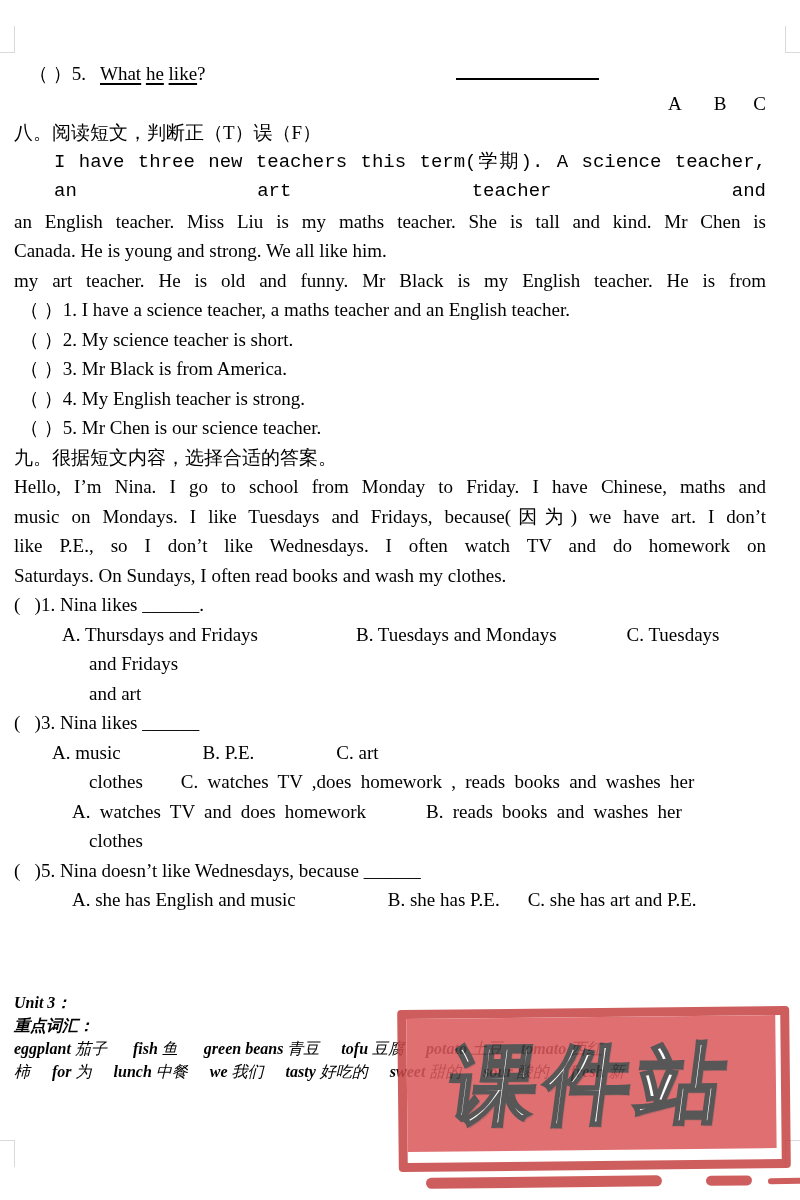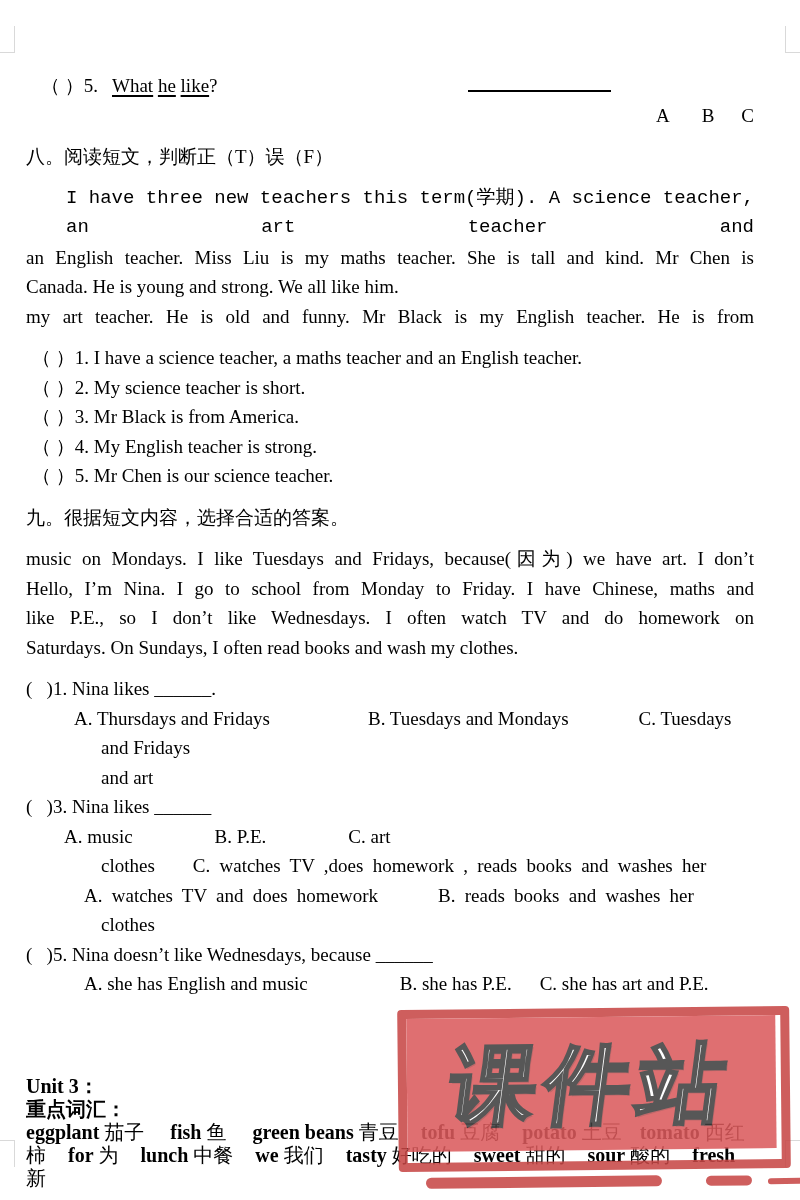"（ ）5. What he like?" .sec { margin: 12px -> 0 }
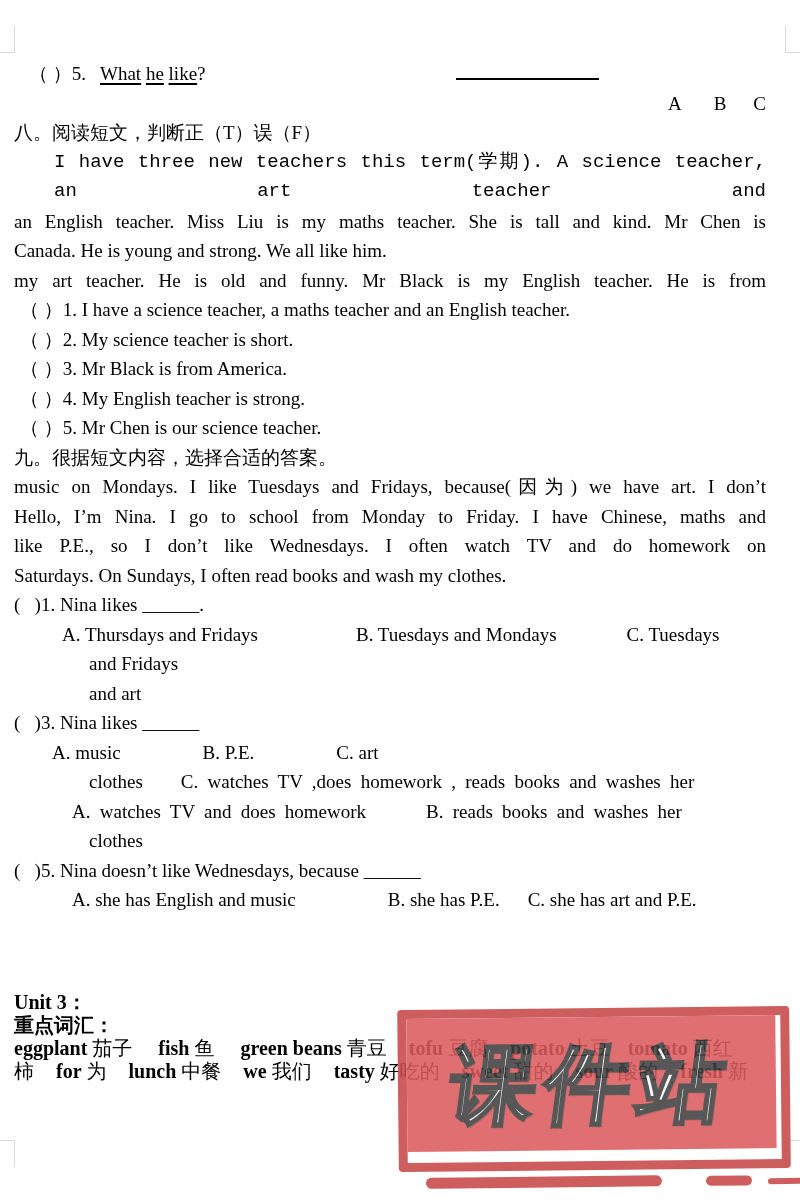"music on Mondays. I like" div.line { order: before "Hello, I’m Nina. I go" -> after "Hello, I’m Nina. I go" }
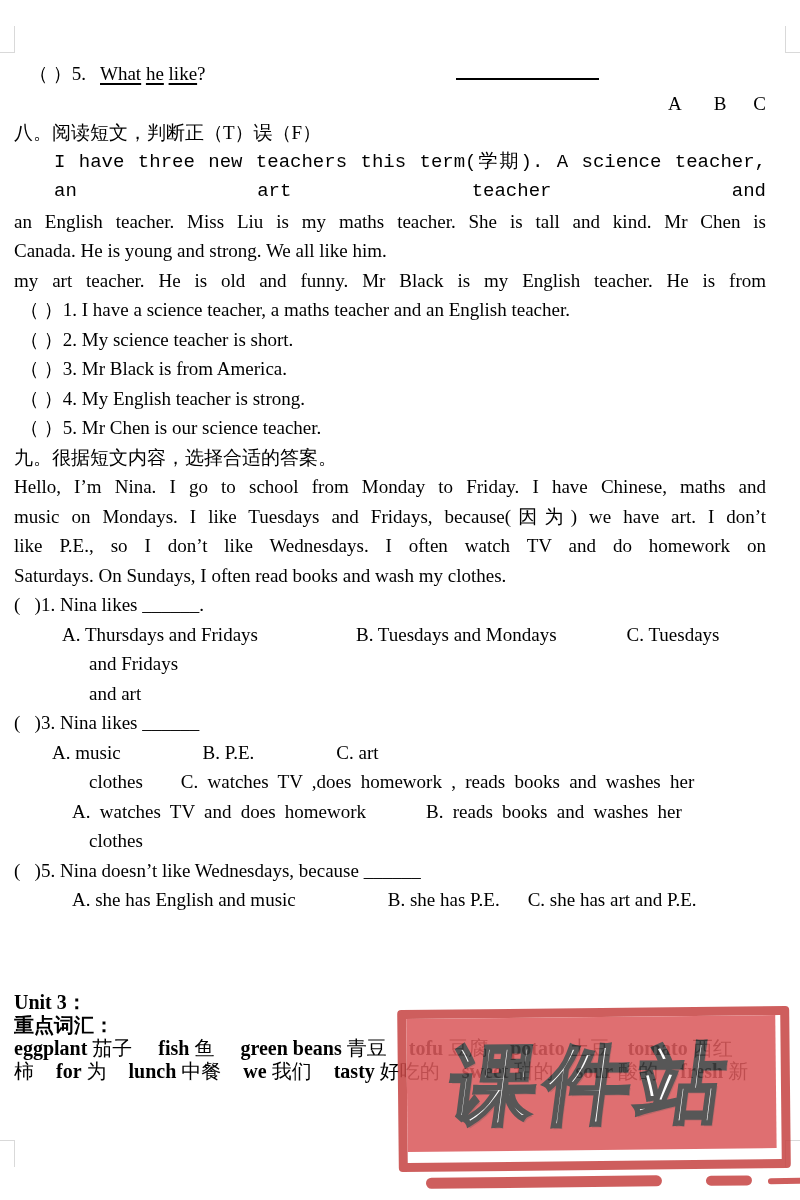"Unit 3：" .sec.unit { font-size: 20px -> 16px; font-style: none -> italic }
